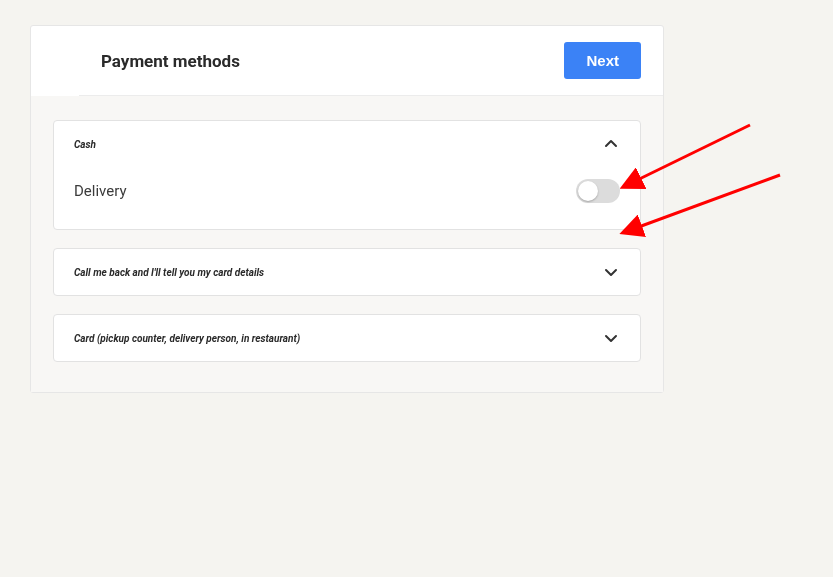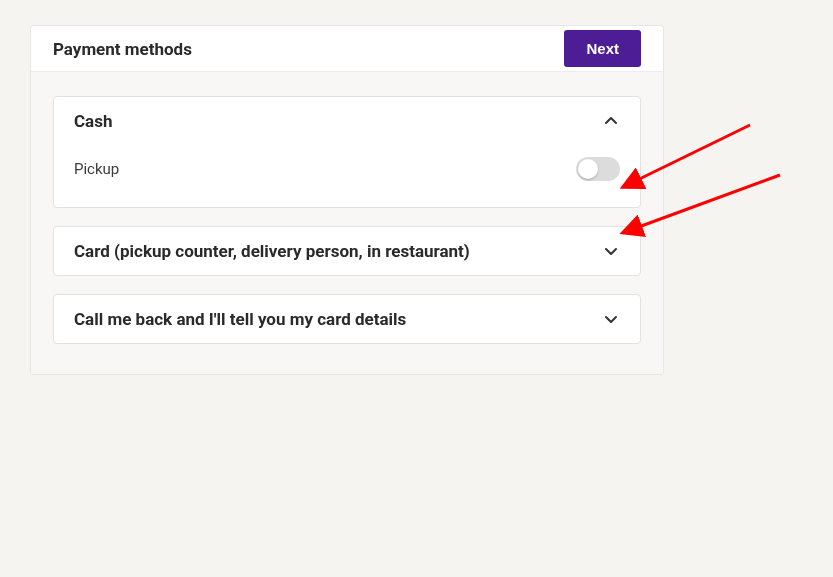"Payment methods" .card-header { margin-left: none -> 48px; padding: 4px 22px -> 16px 22px }
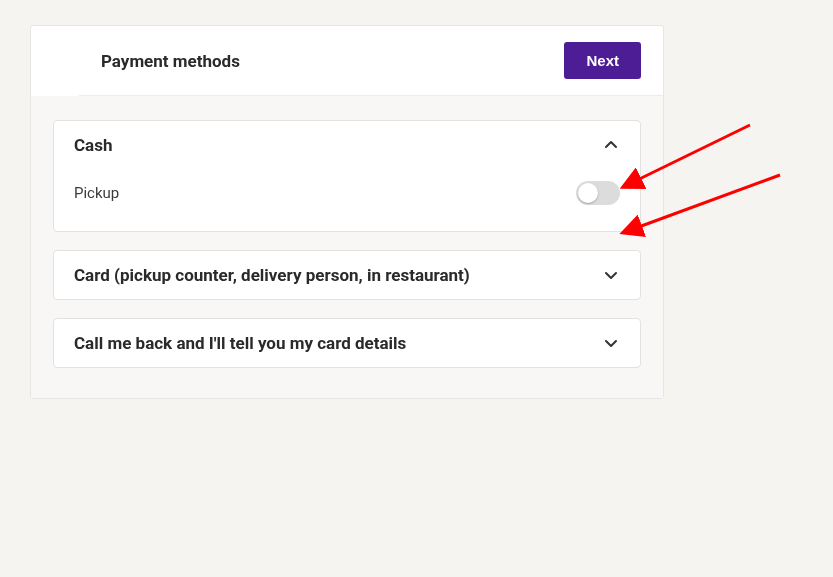"Next" .btn-next { background: #4c1d95 -> #3b82f6 }
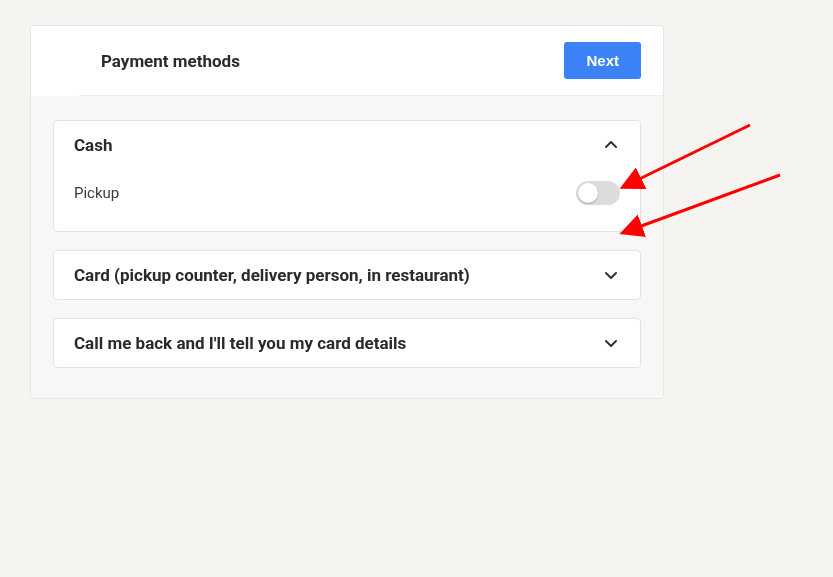"Cash" .panel-title { font-size: 17px -> 10px; font-style: none -> italic }
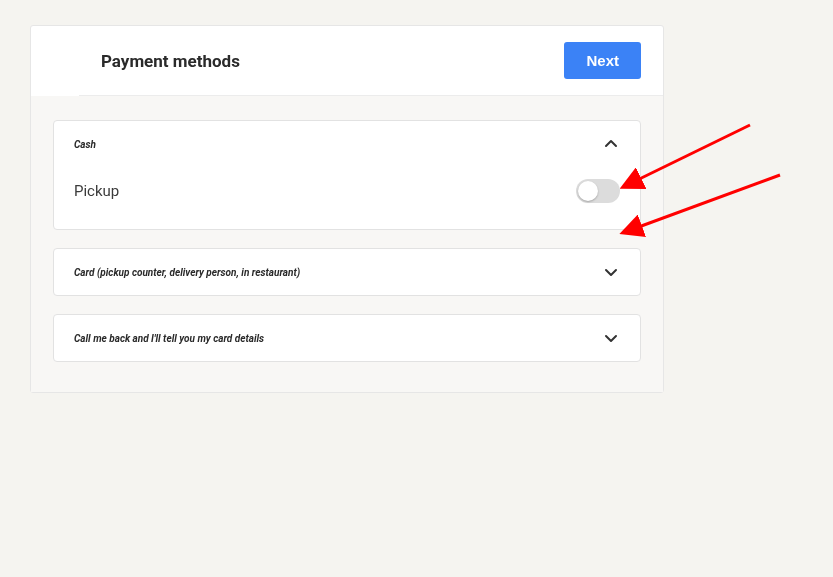"Delivery" div.option-row { html: none -> <div> <span>Delivery</span> <div> <div></div> </div> </div> }
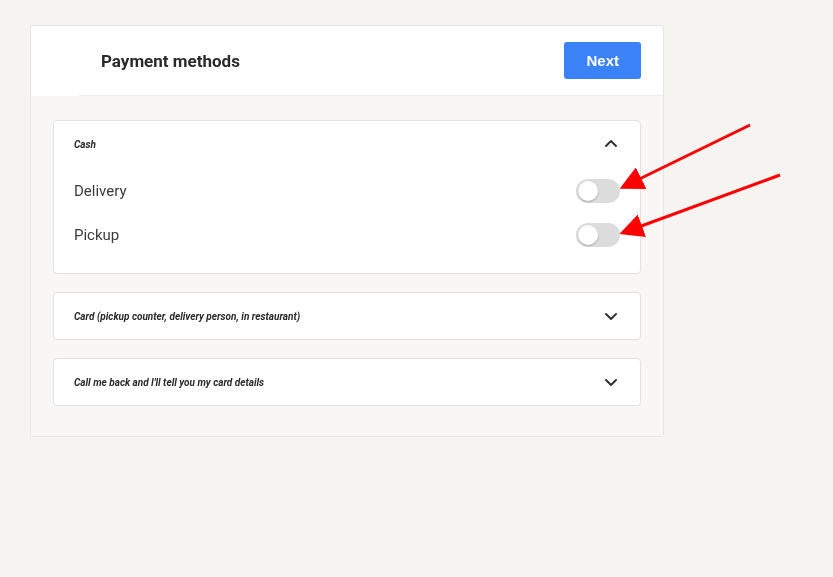"Pickup" div.option-row { html: <div> <span>Pickup</span> <div> <div></div> </div> </div> -> none }
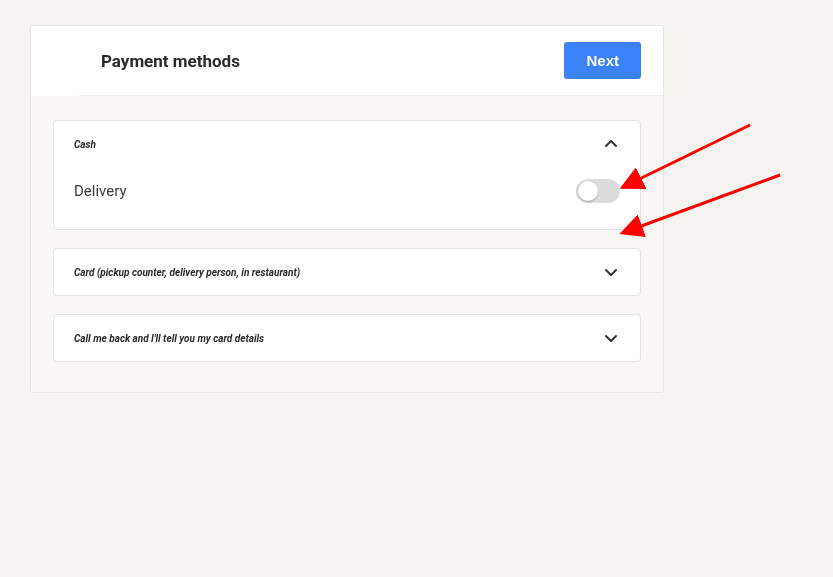"Card (pickup counter, delivery person," div.panel { order: before "Call me back and I'll" -> after "Call me back and I'll" }
